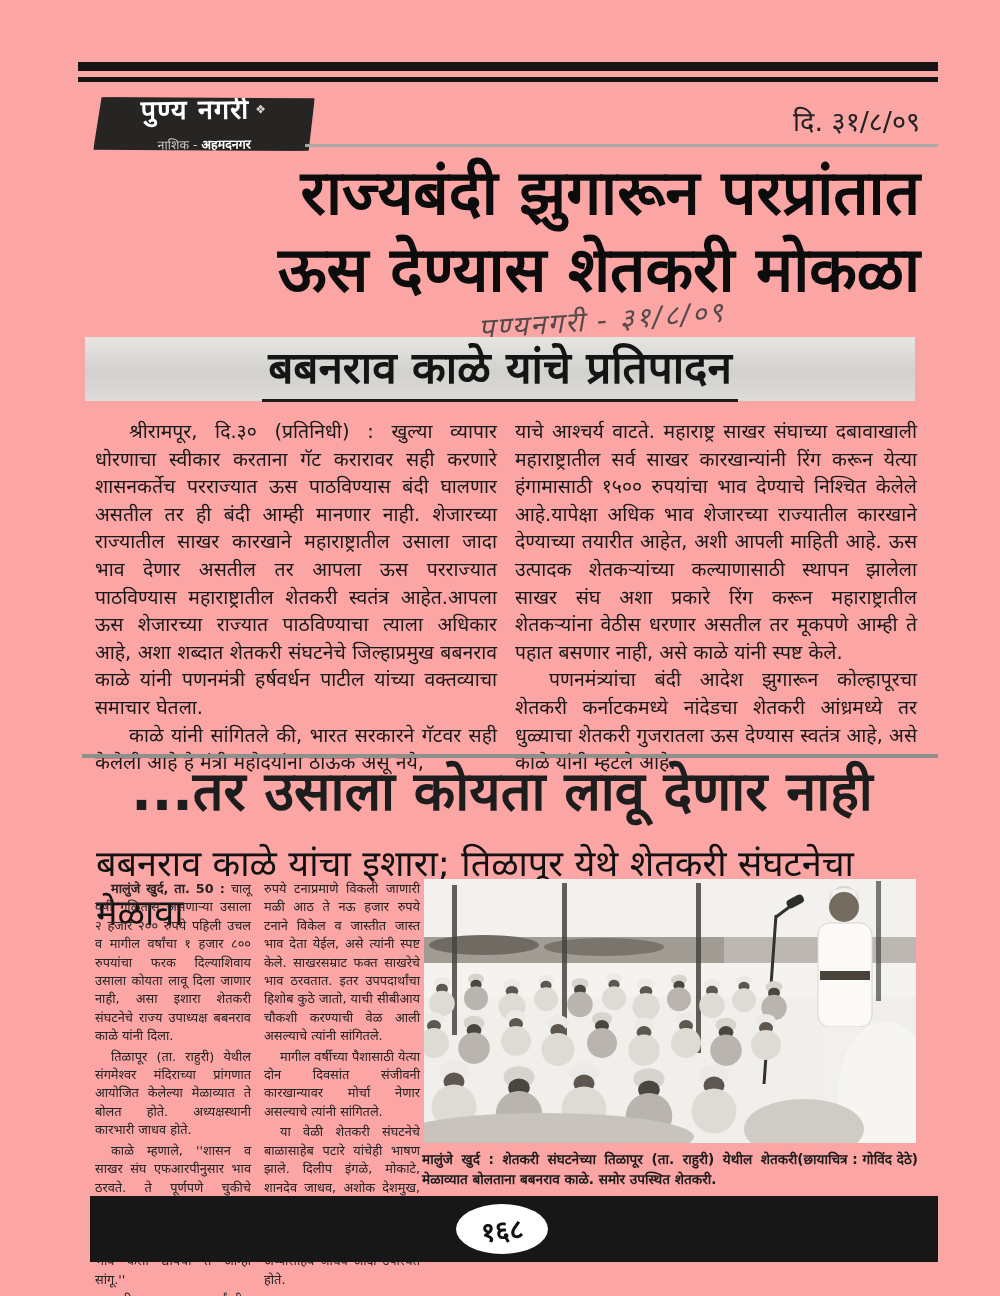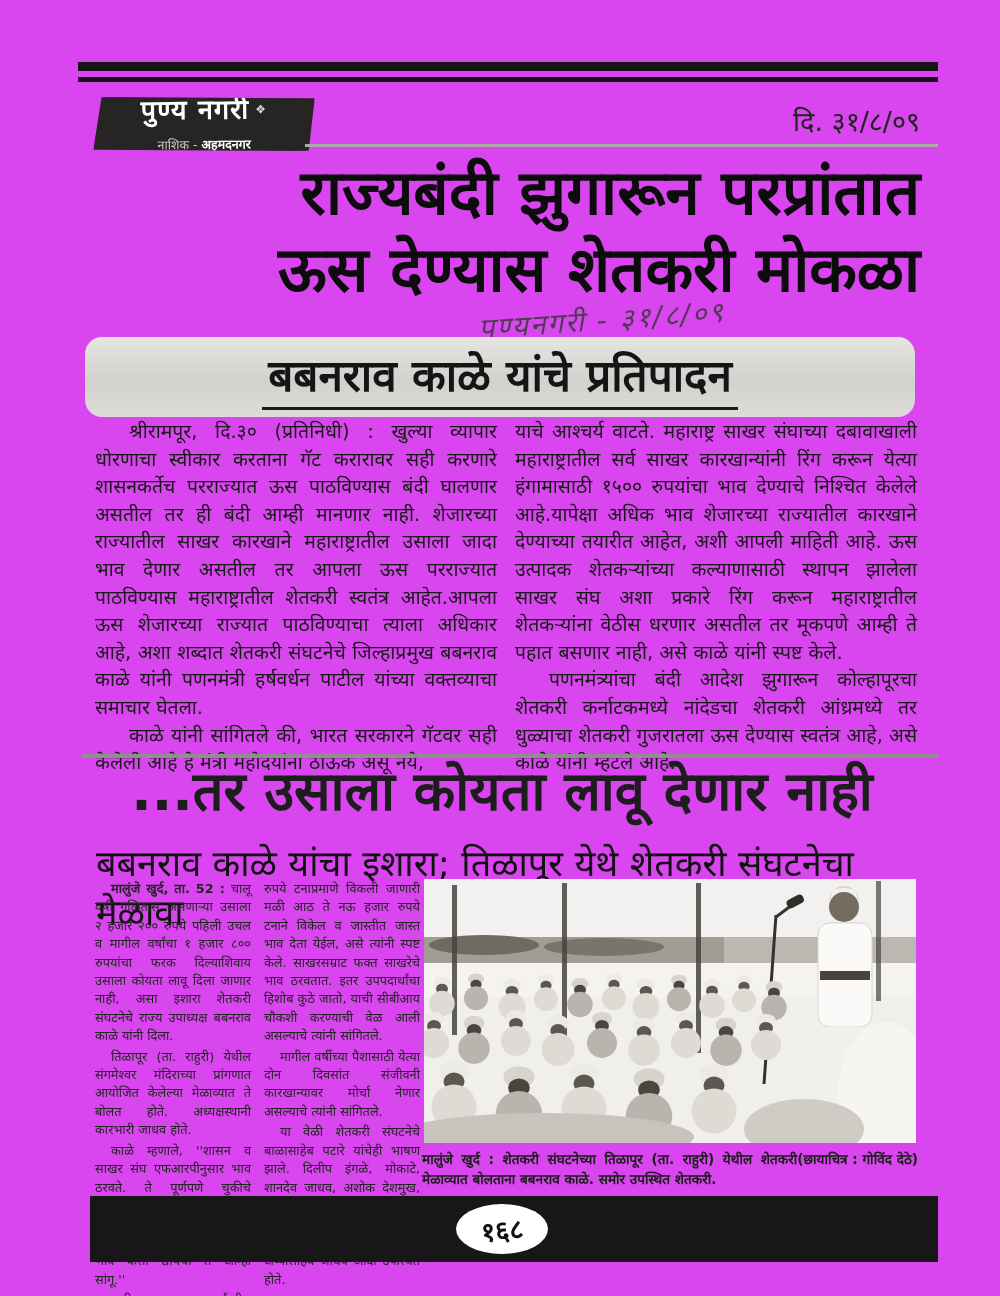"पुण्य नगरी" .page { background: #d946ef -> #fca5a5 }
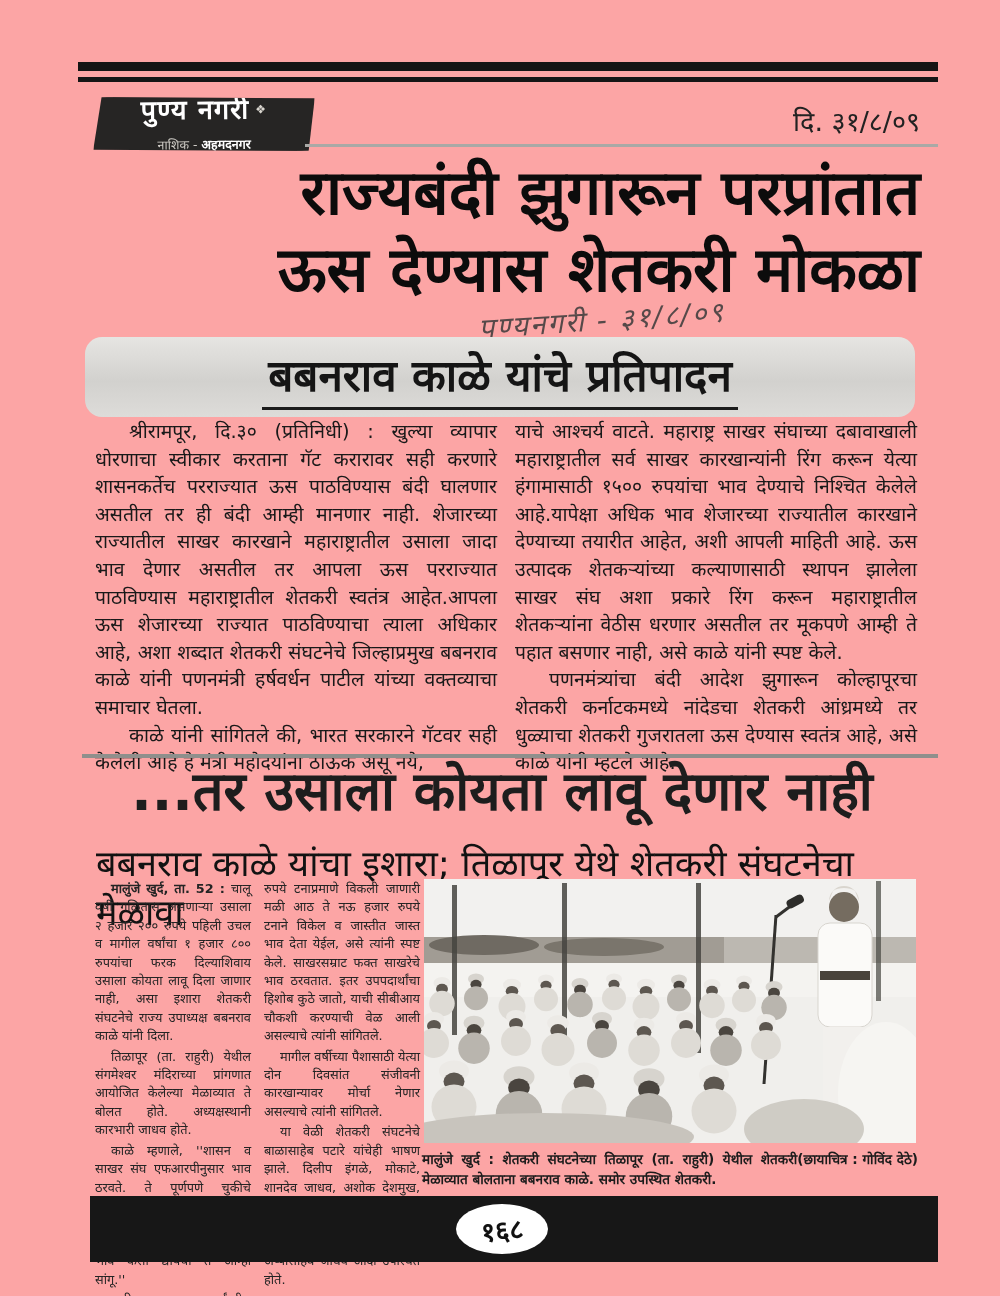"बबनराव काळे यांचे प्रतिपादन" .subhead-band { border-radius: 17px -> none; height: 80px -> 64px }
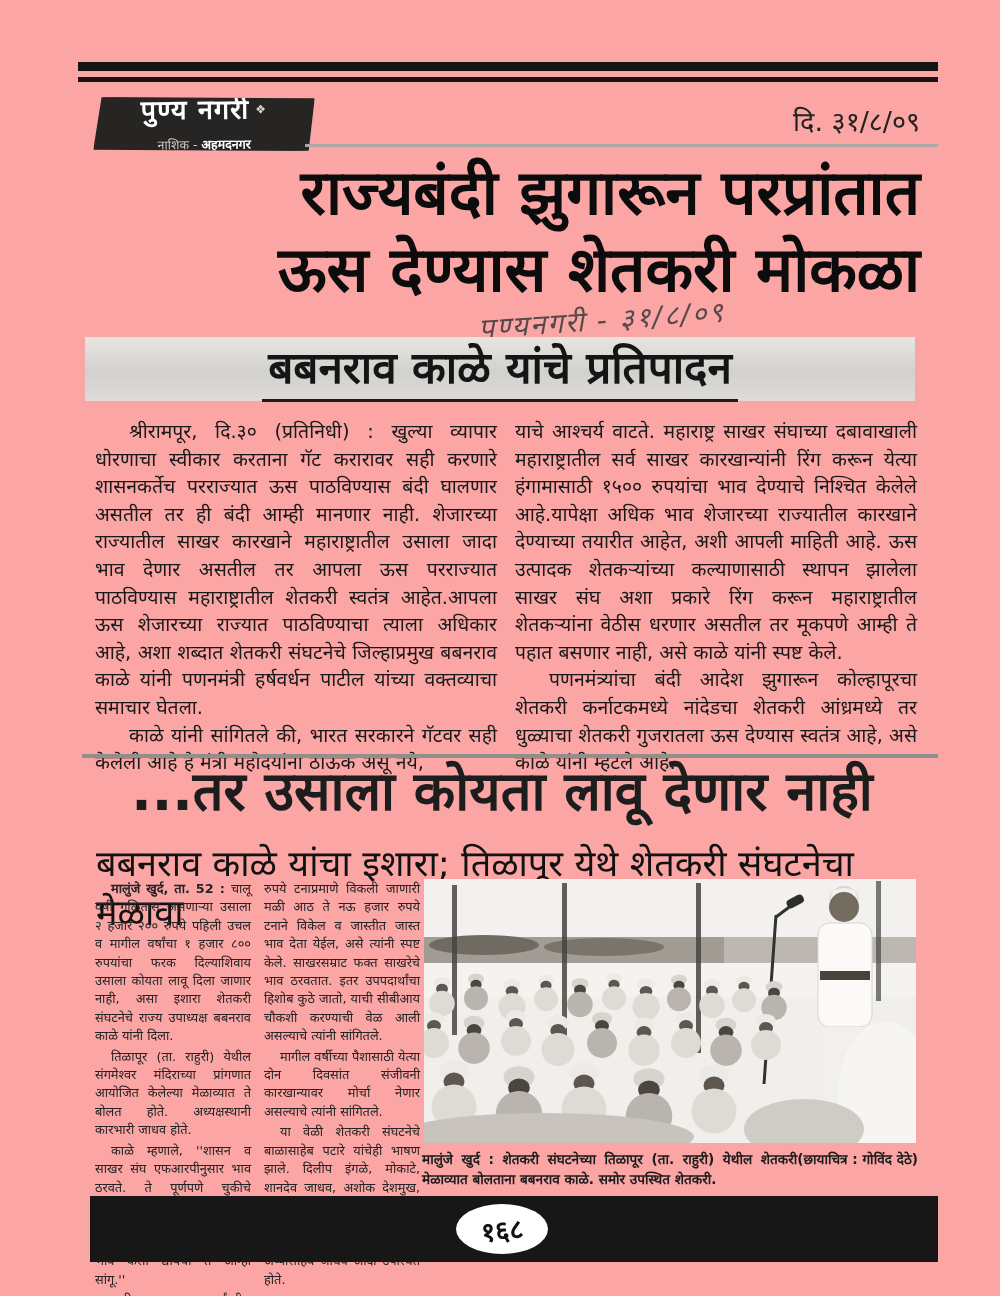"मालुंजे खुर्द, ता. 52 :" span.lead { text: 52 -> 50 }
